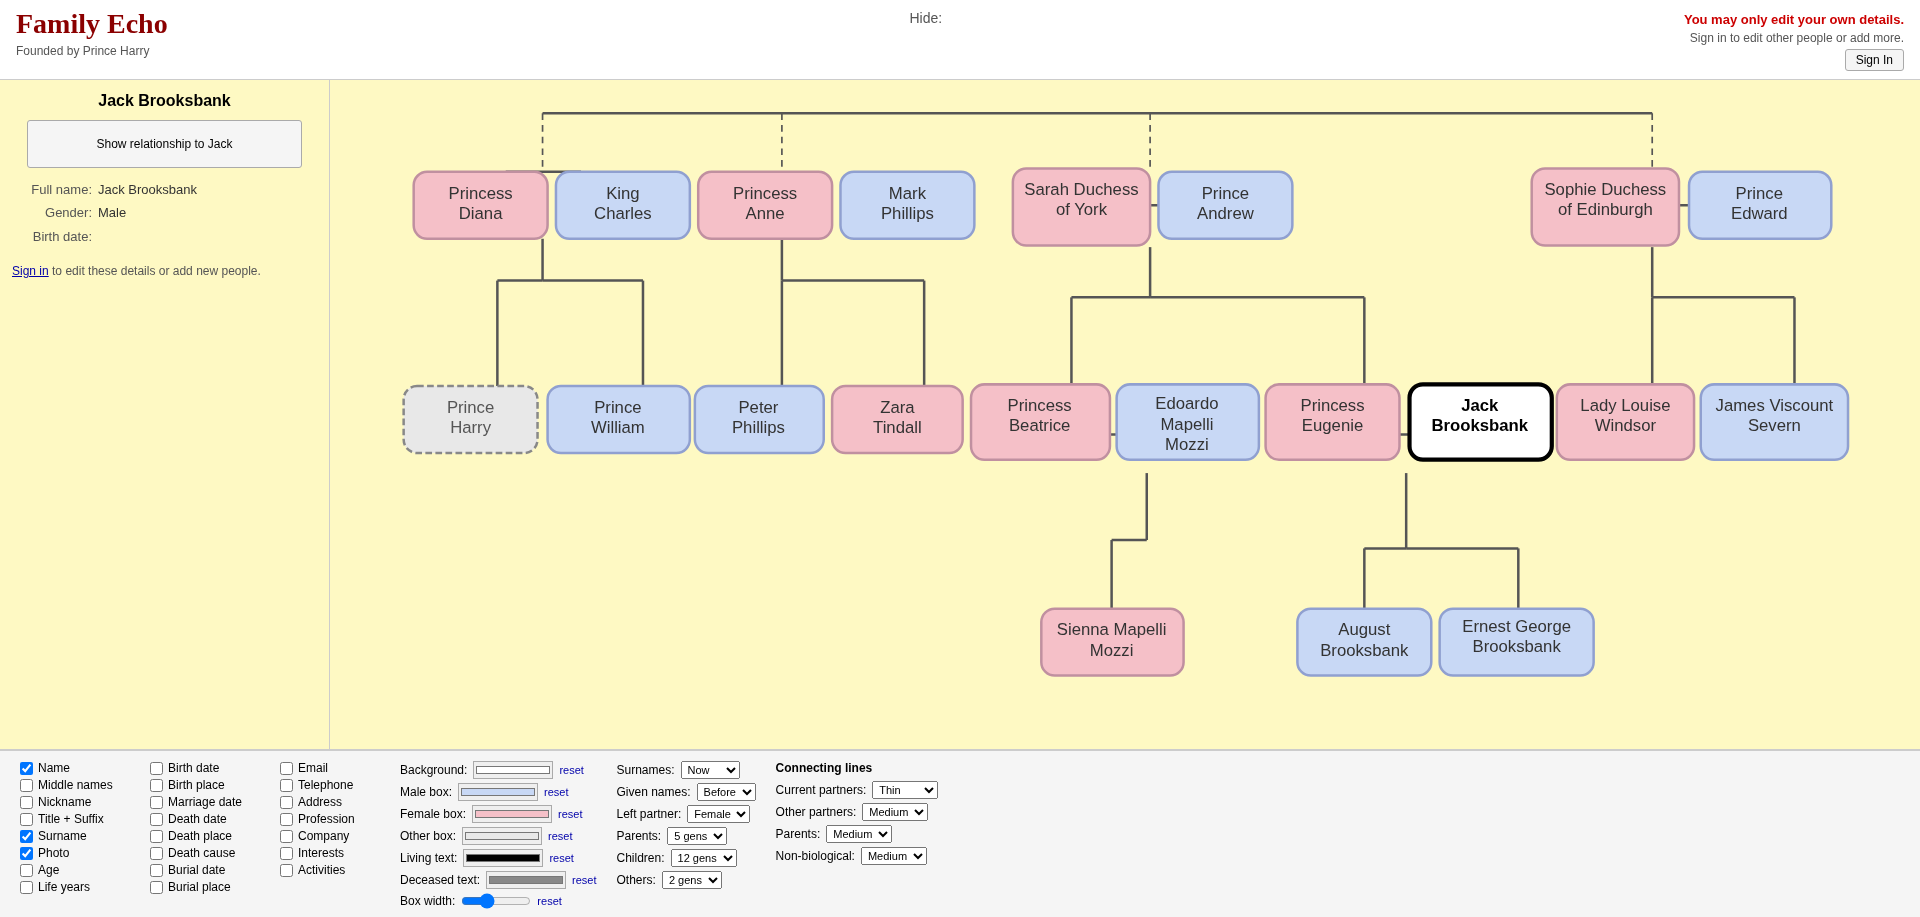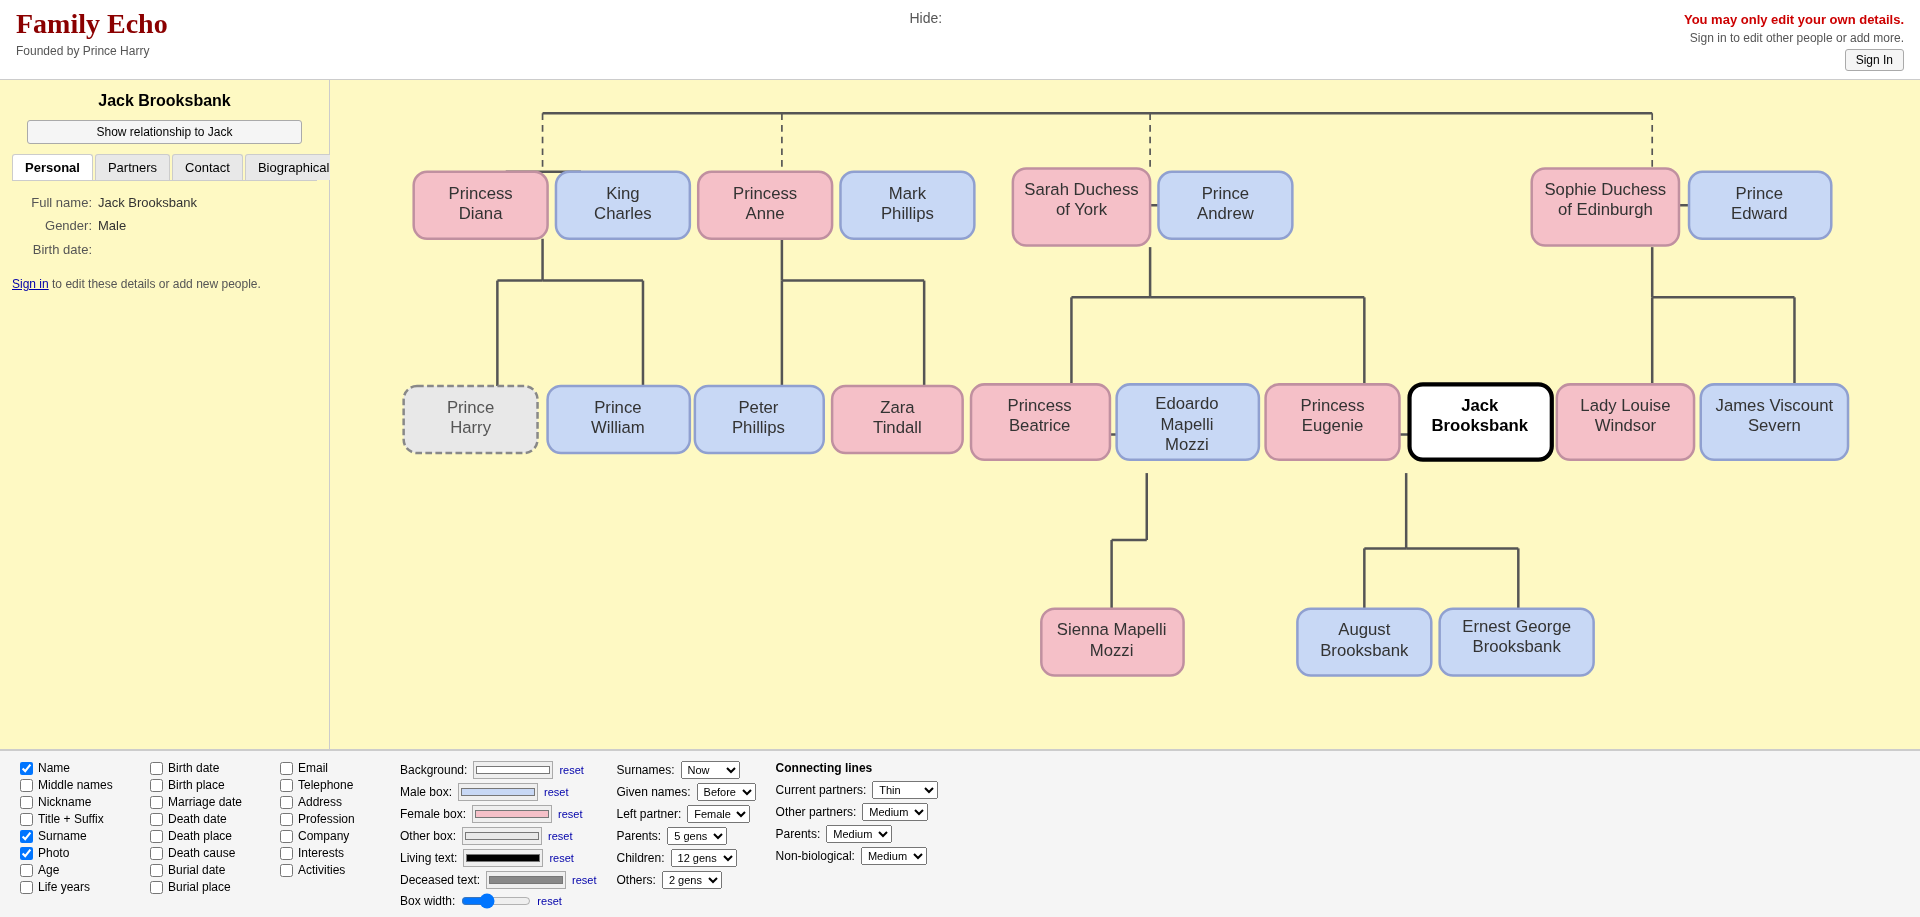"Show relationship to Jack" #show-rel-btn { padding: 4px 12px -> 16px 12px }
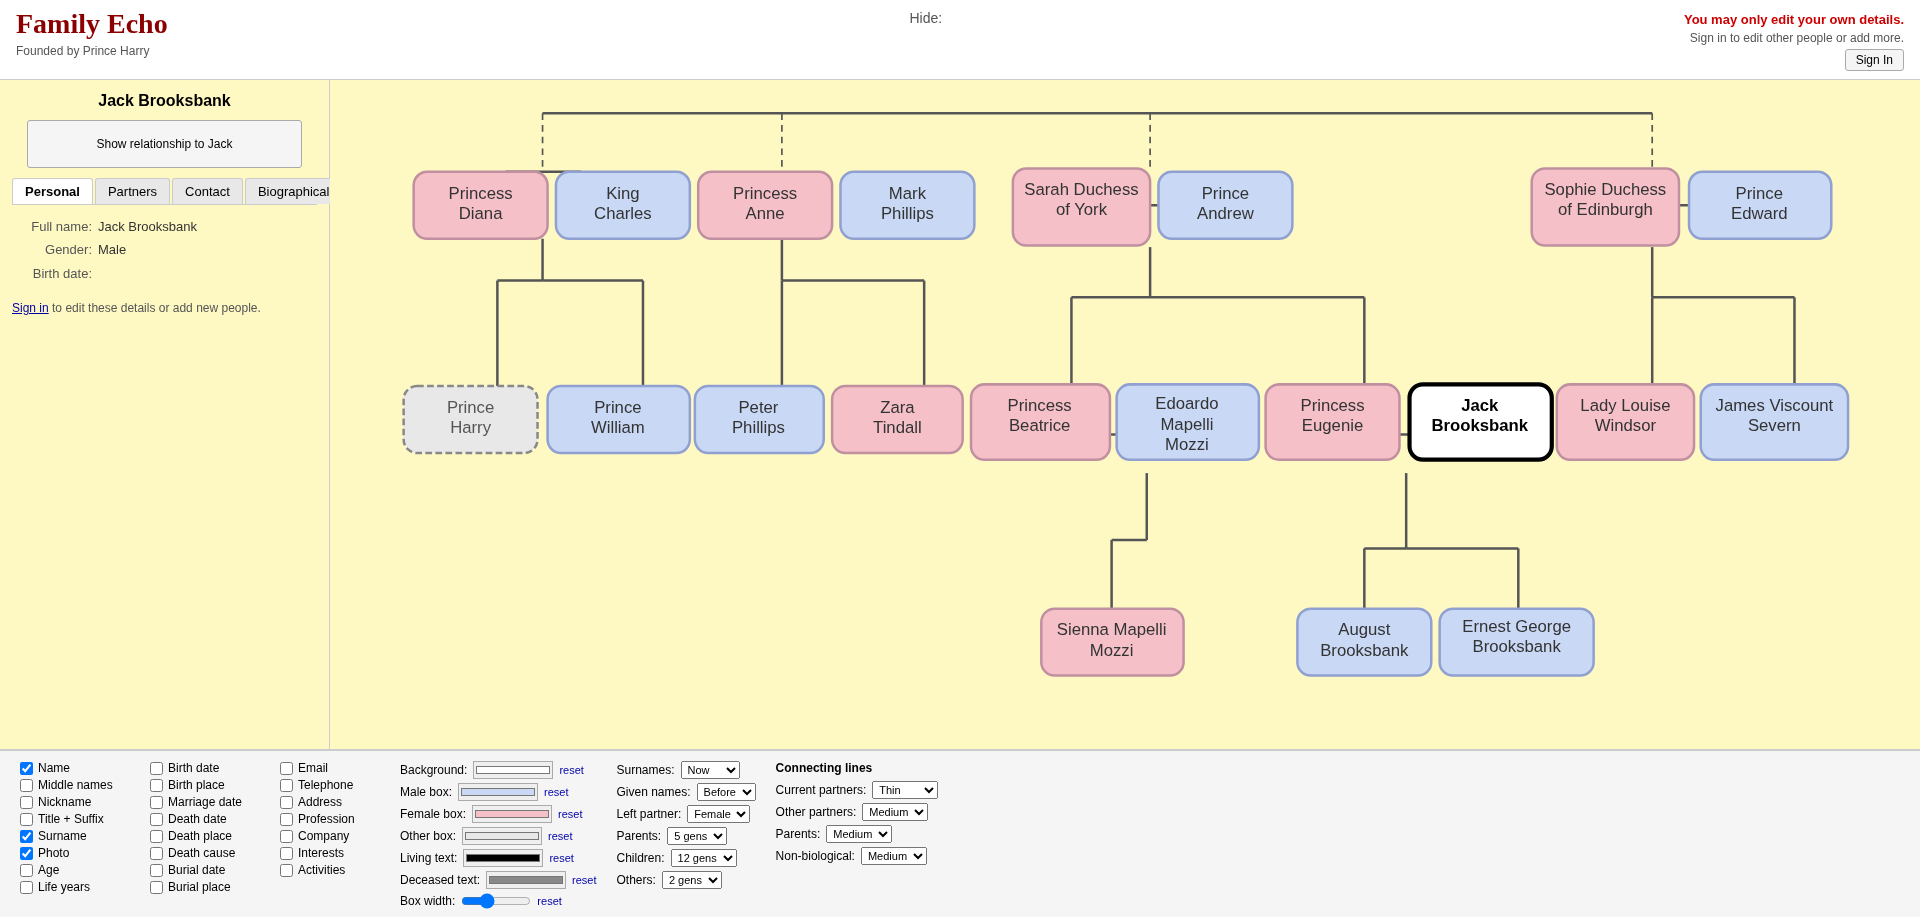"Personal" div { html: <div> <div>Personal</div> <div>Partners</div> <div>Contact</div> <div>Biographical</div> </div> -> none }
